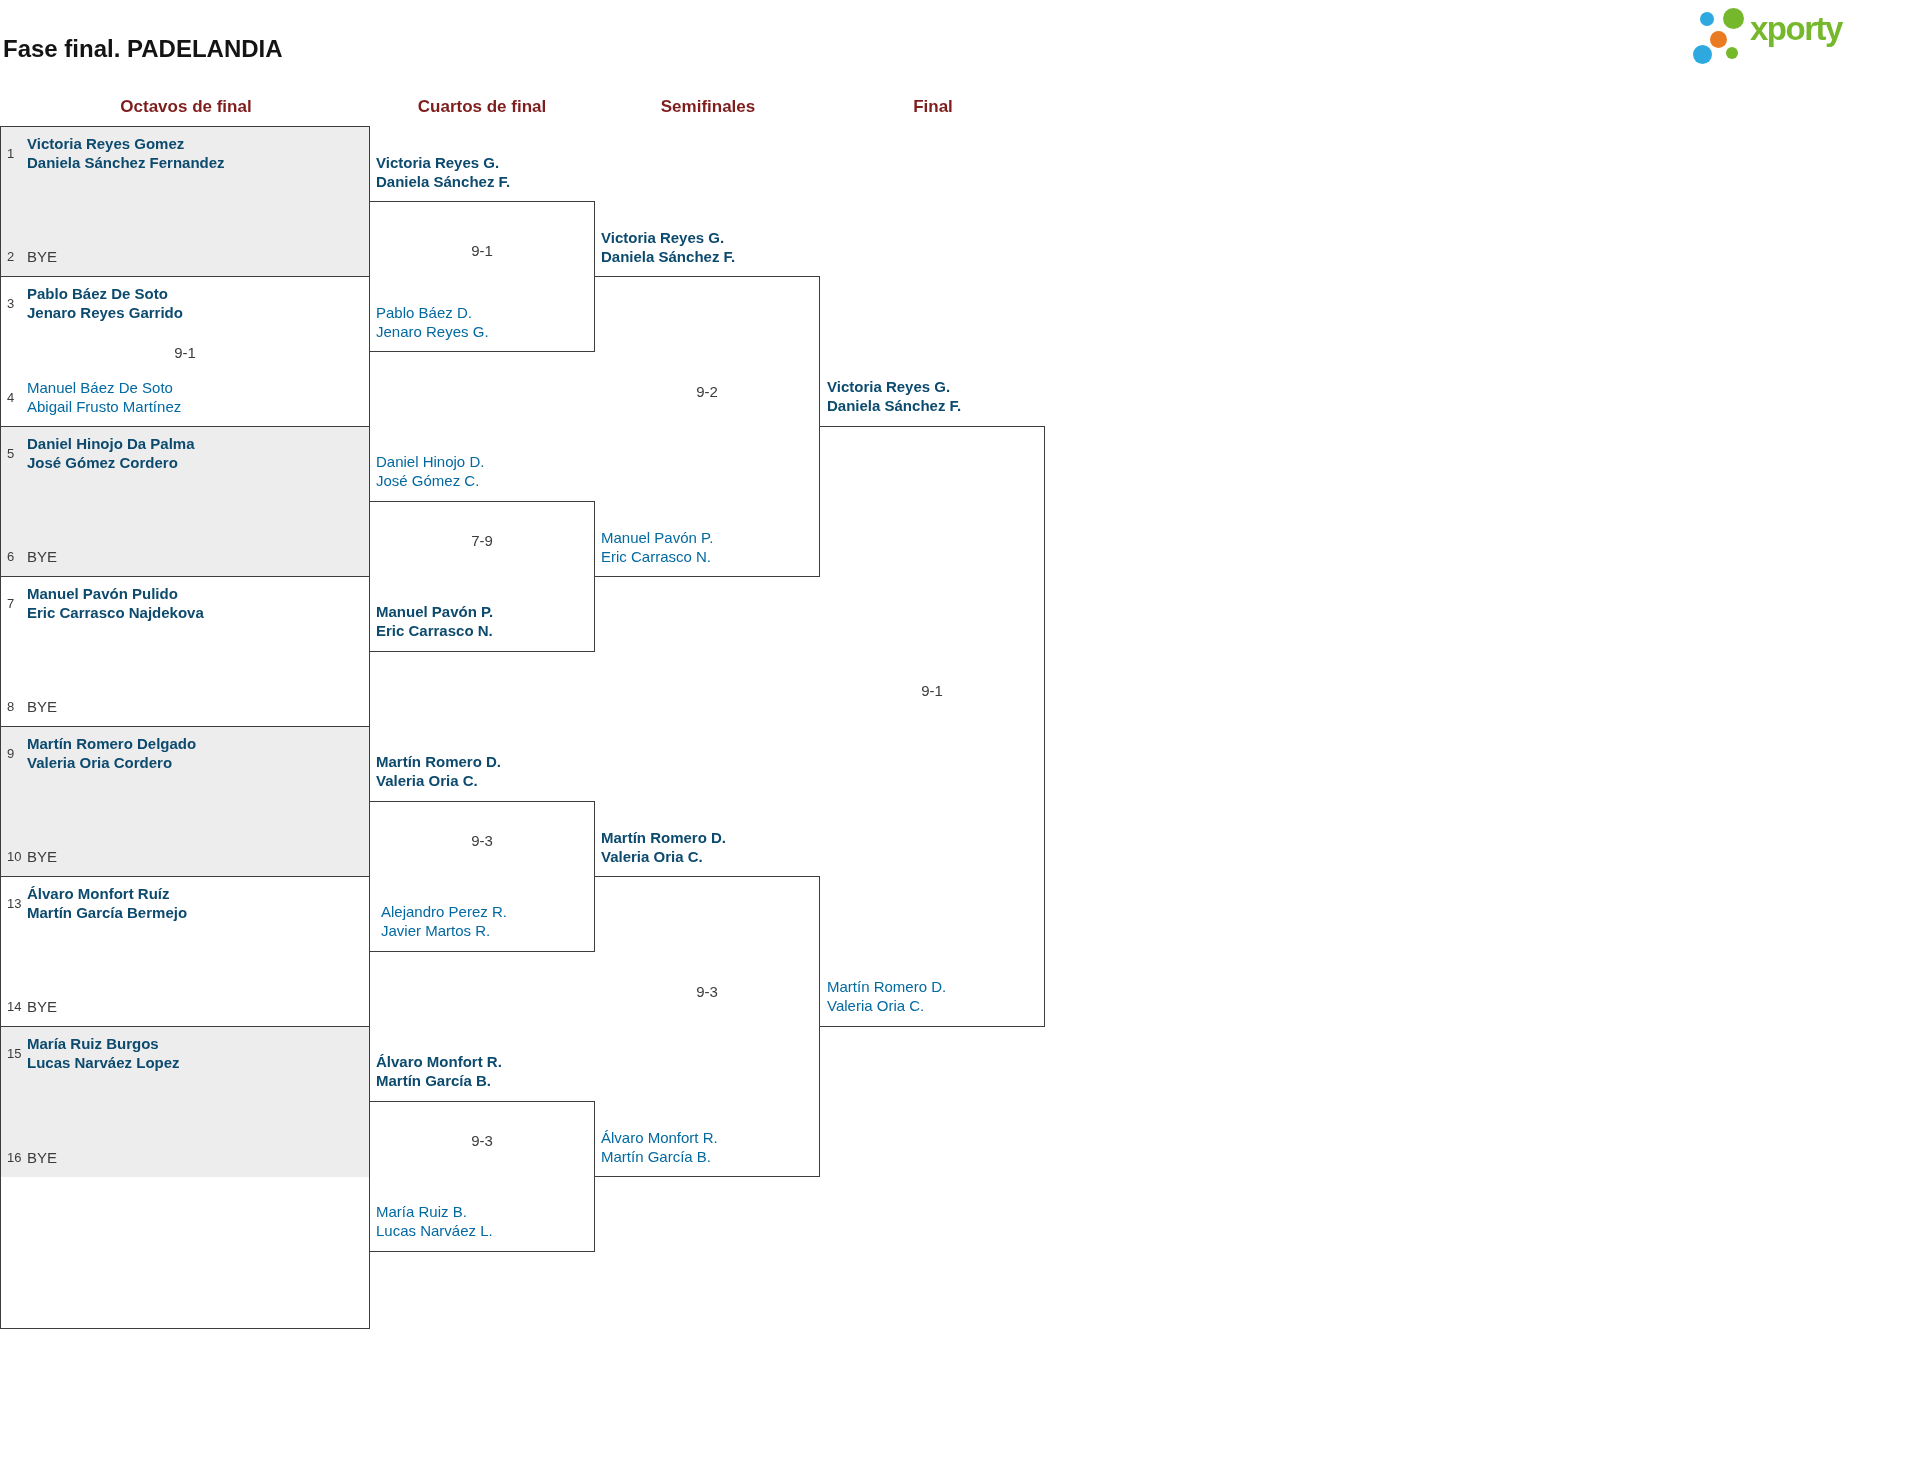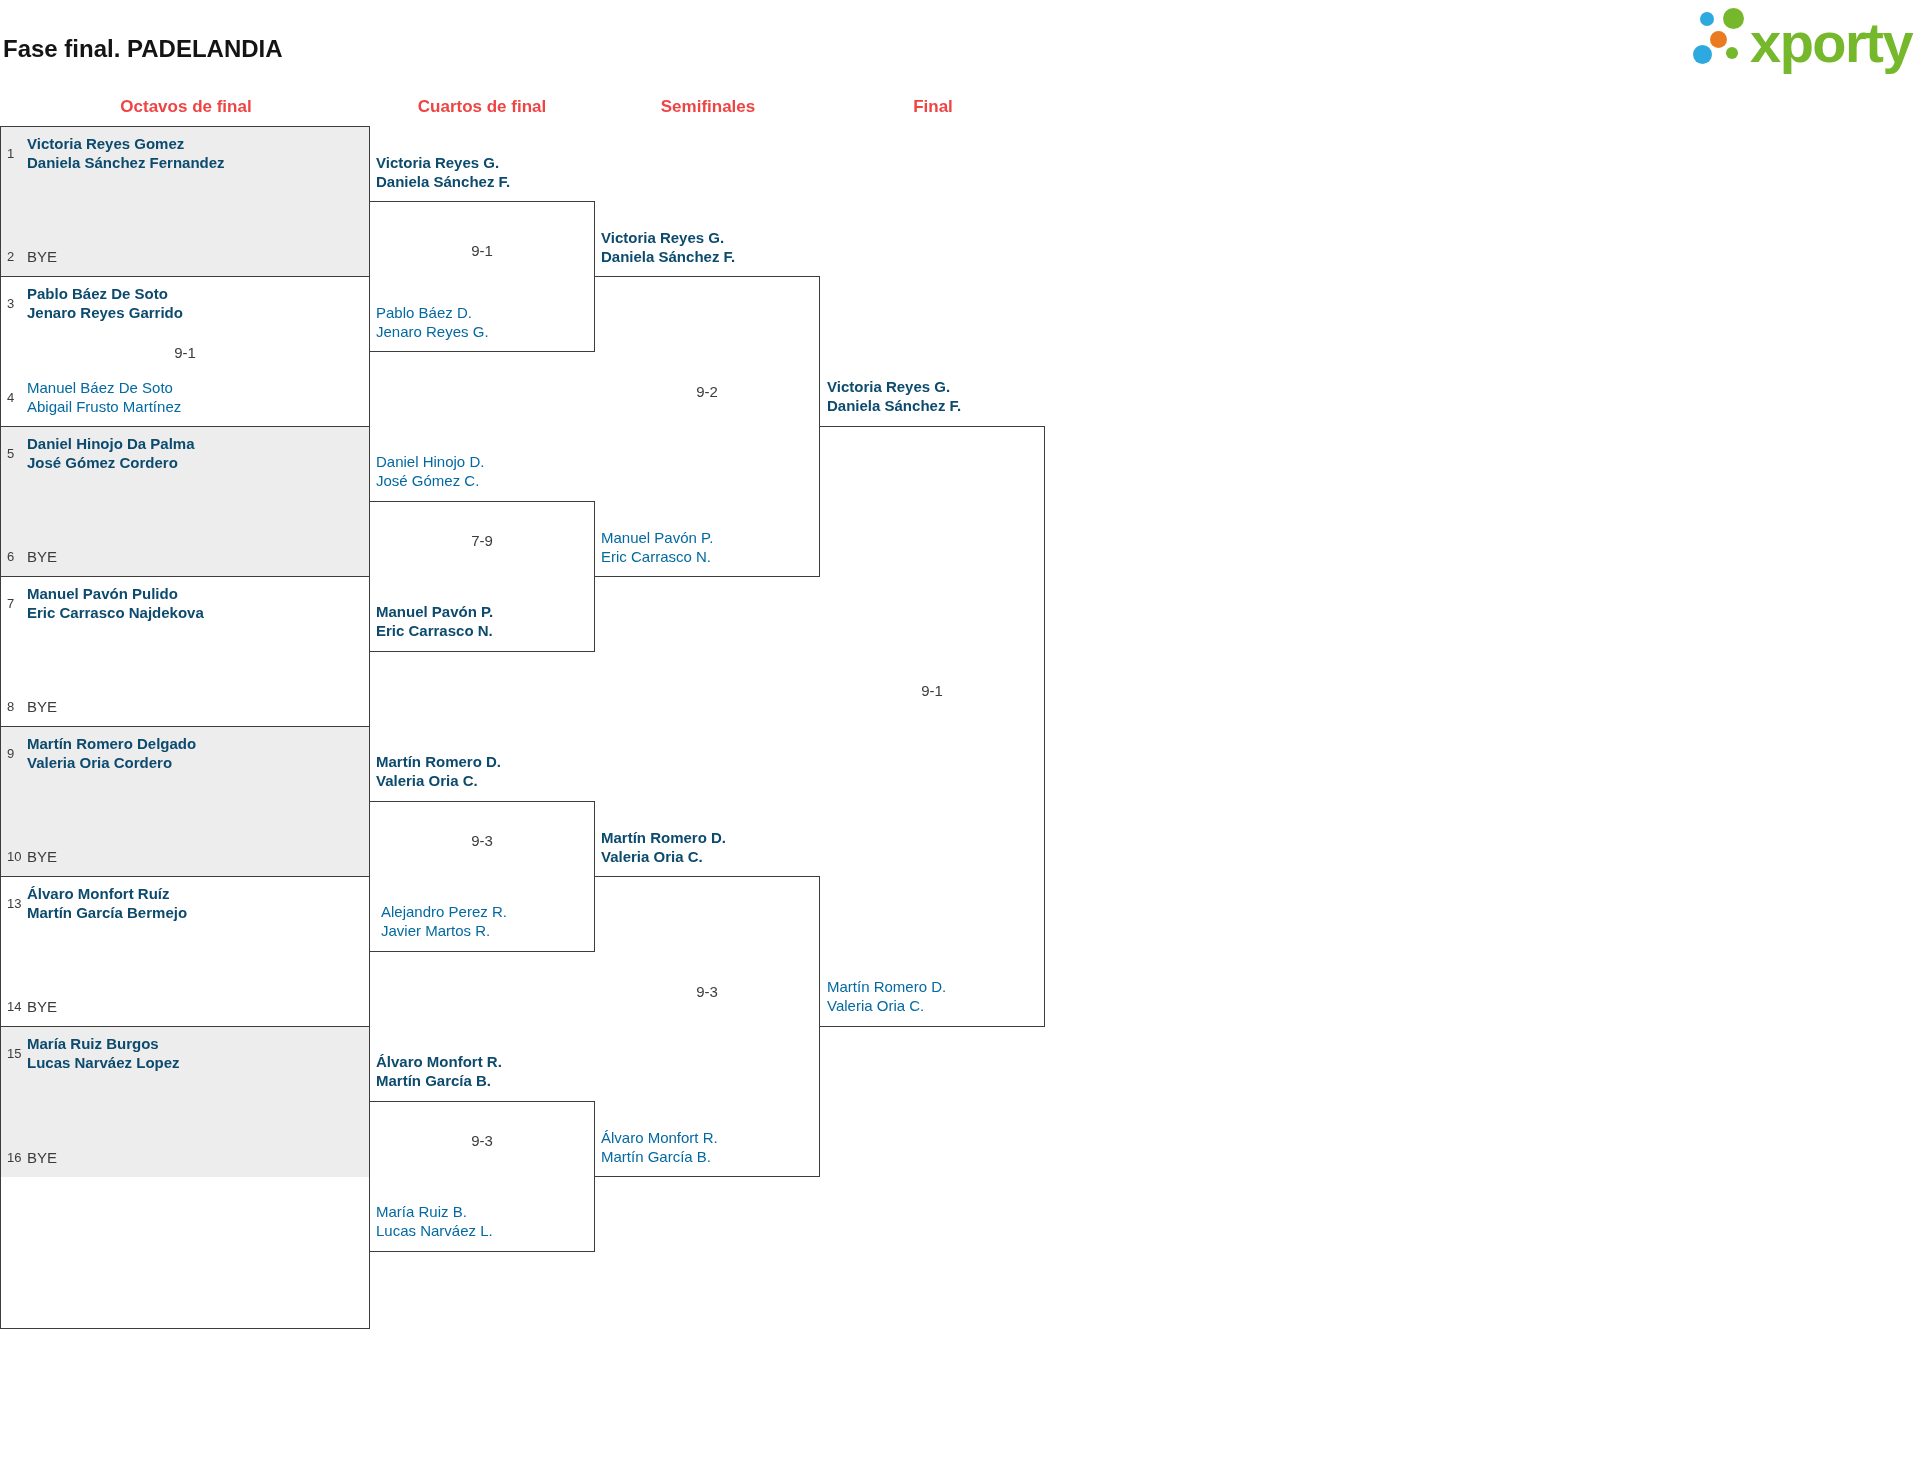"xporty" .logo-text { font-size: 56px -> 33px }
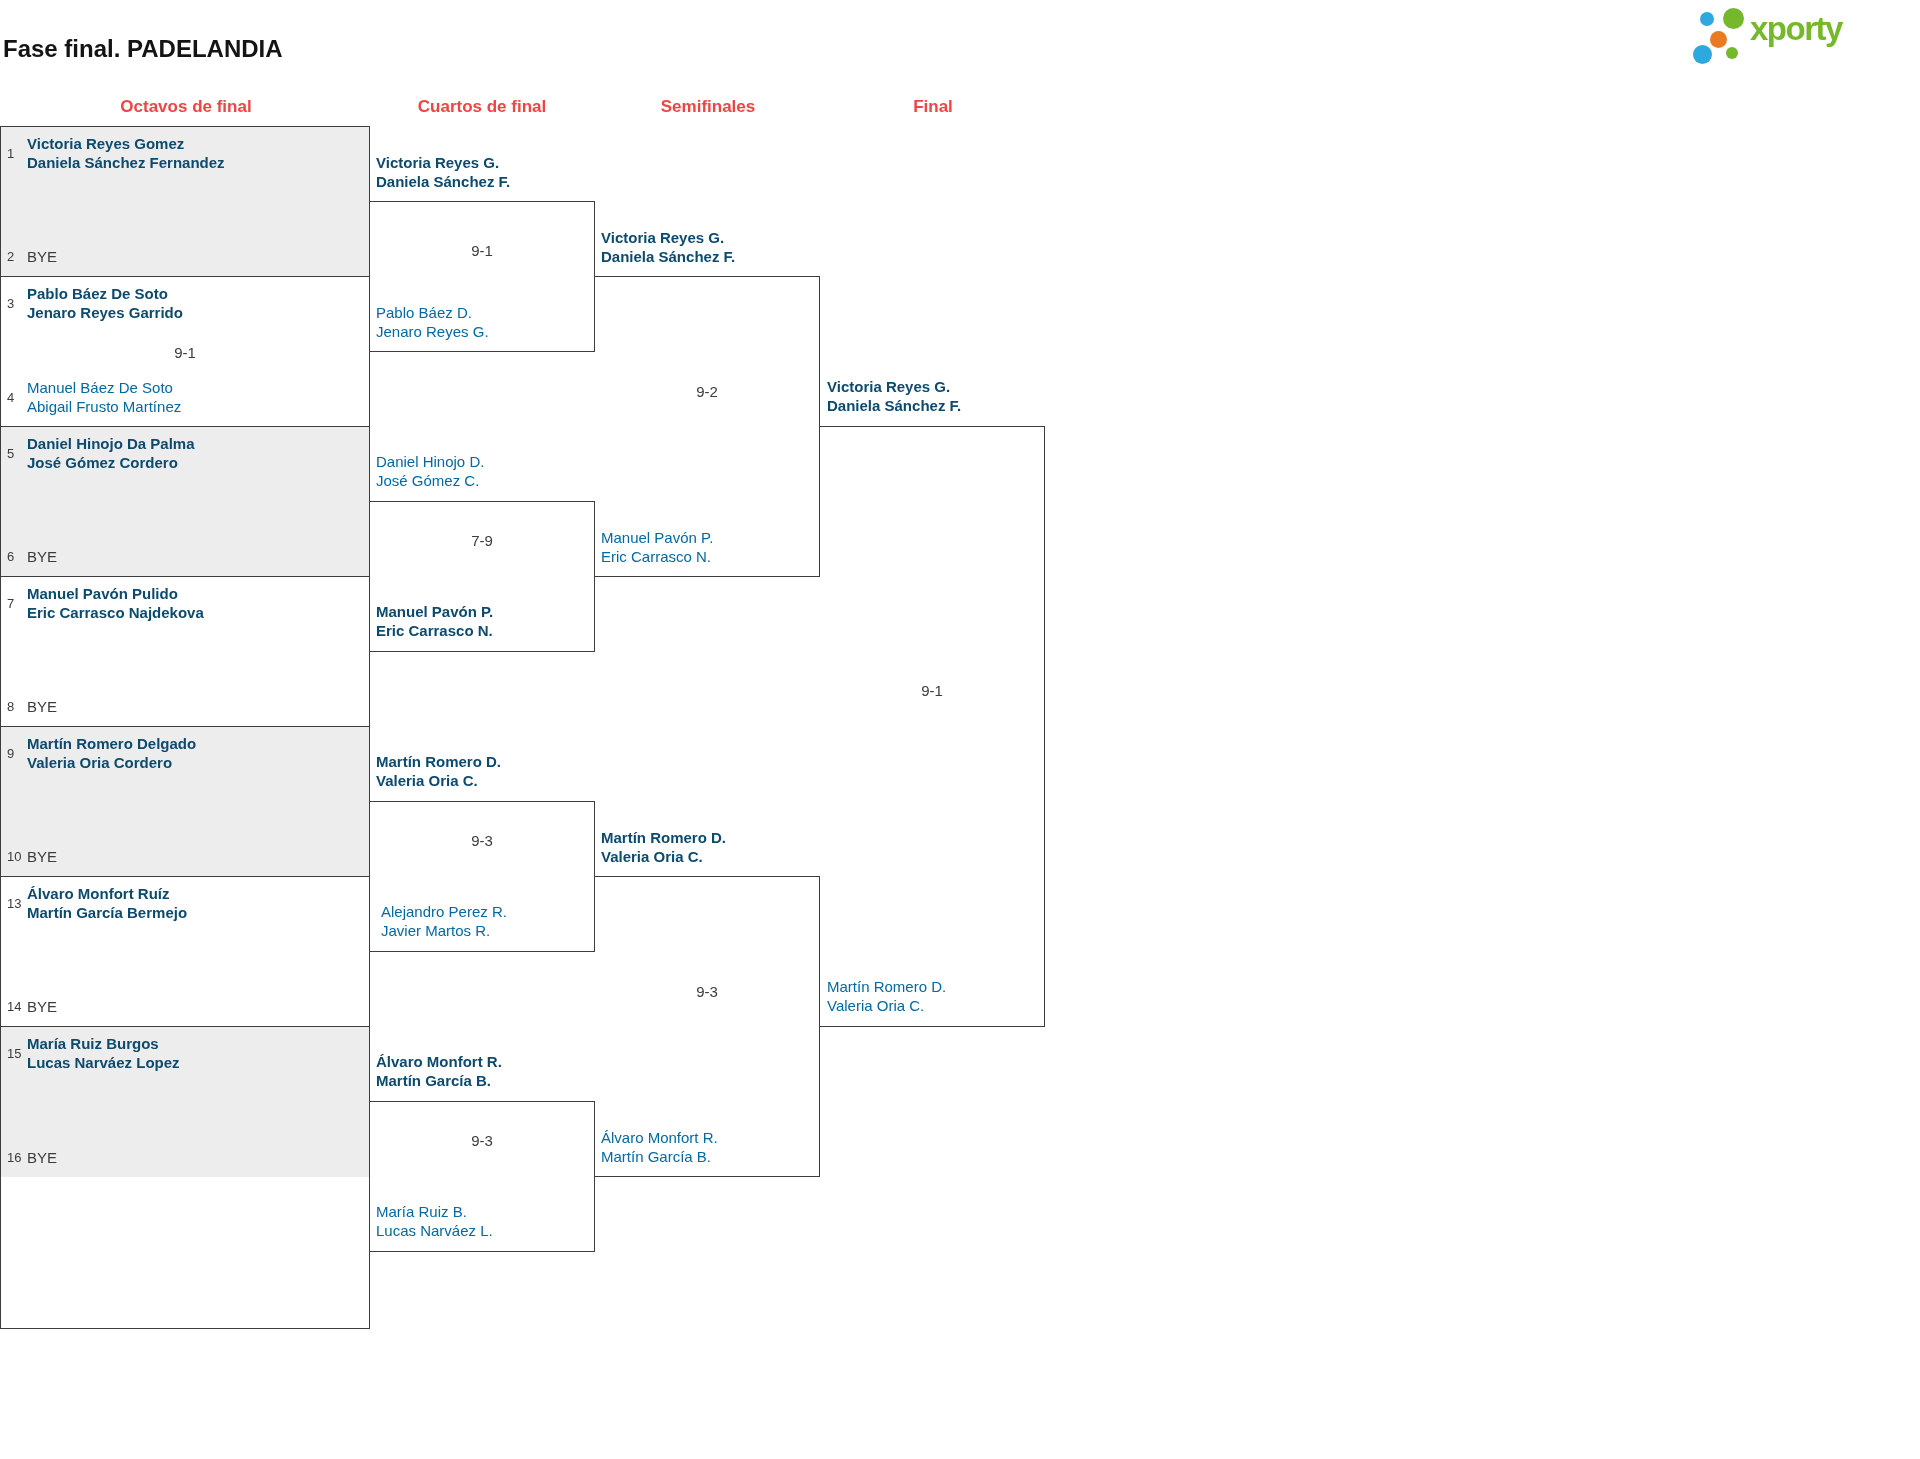"Octavos de final" .rh { color: #ef4444 -> #7f1d1d }
